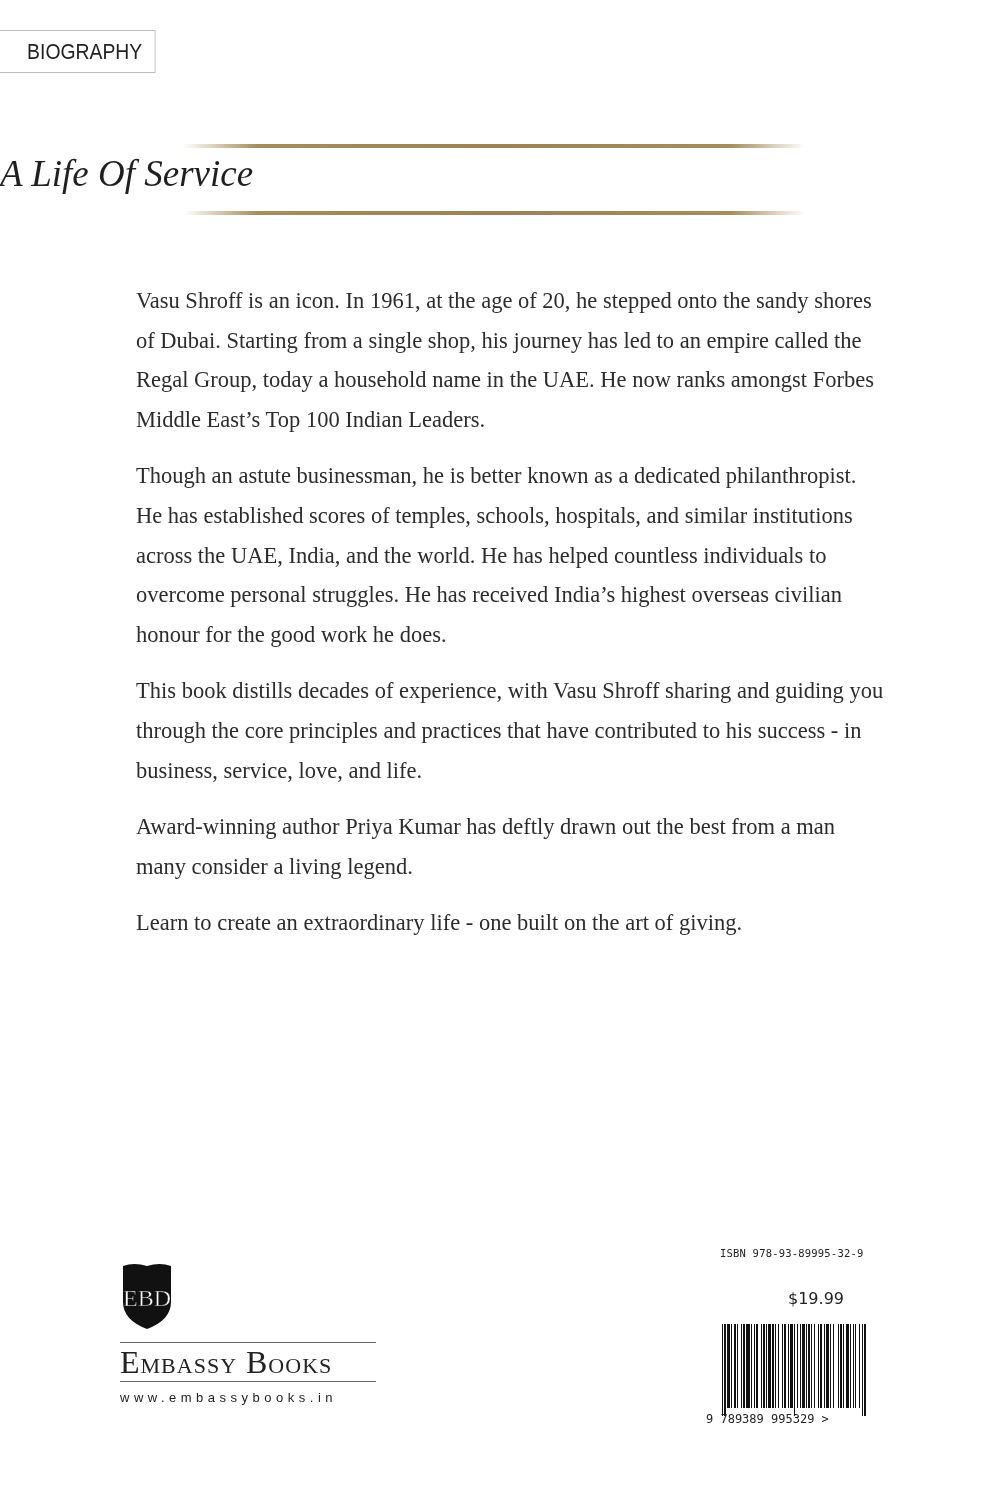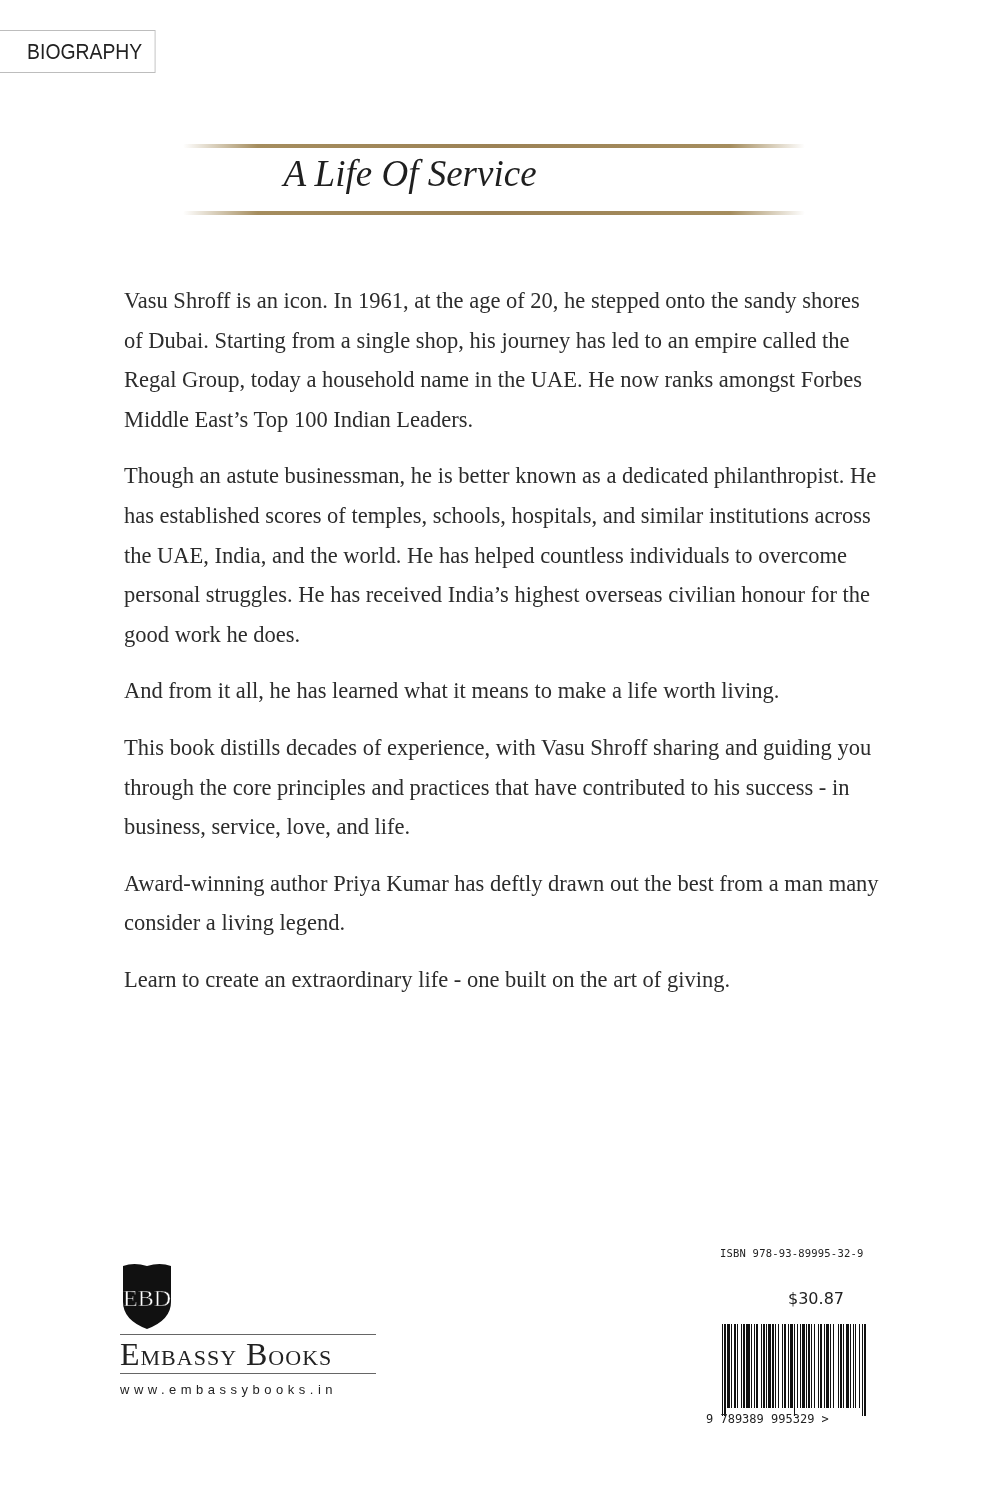"A Life Of Service" .title { text-align: center -> none }
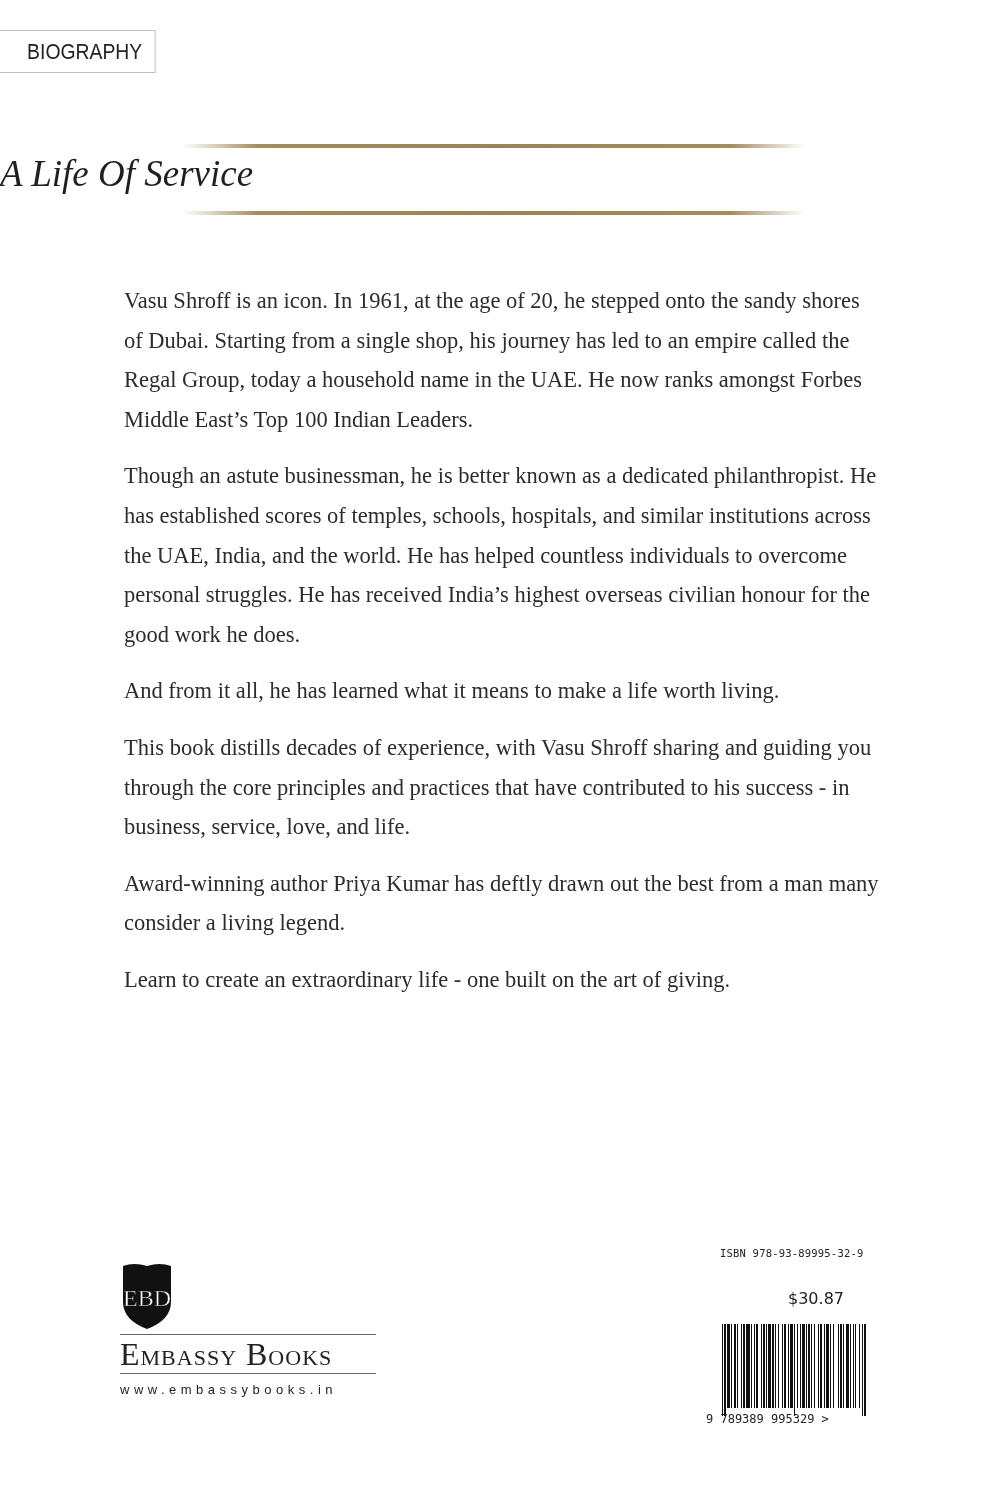"Vasu Shroff is an icon." .blurb p { margin: 0 0 17px 0 -> 0 0 17px 12px }
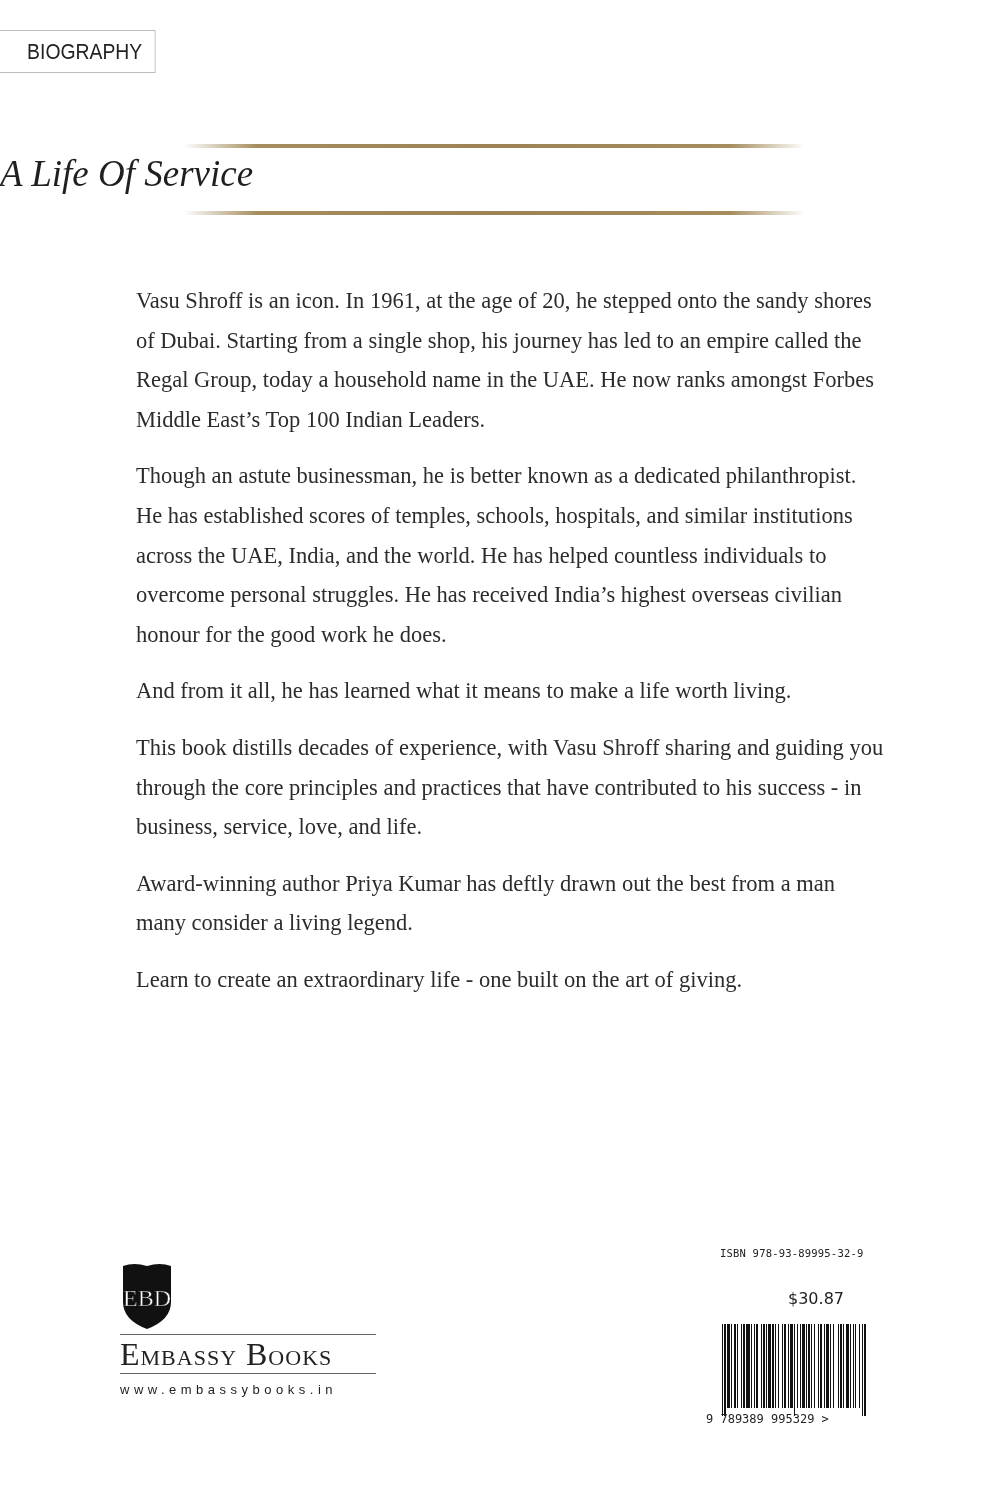"And from it all, he" p { html: <p>And from it all, he has learned what it means to make a life worth living.</p> -> none }
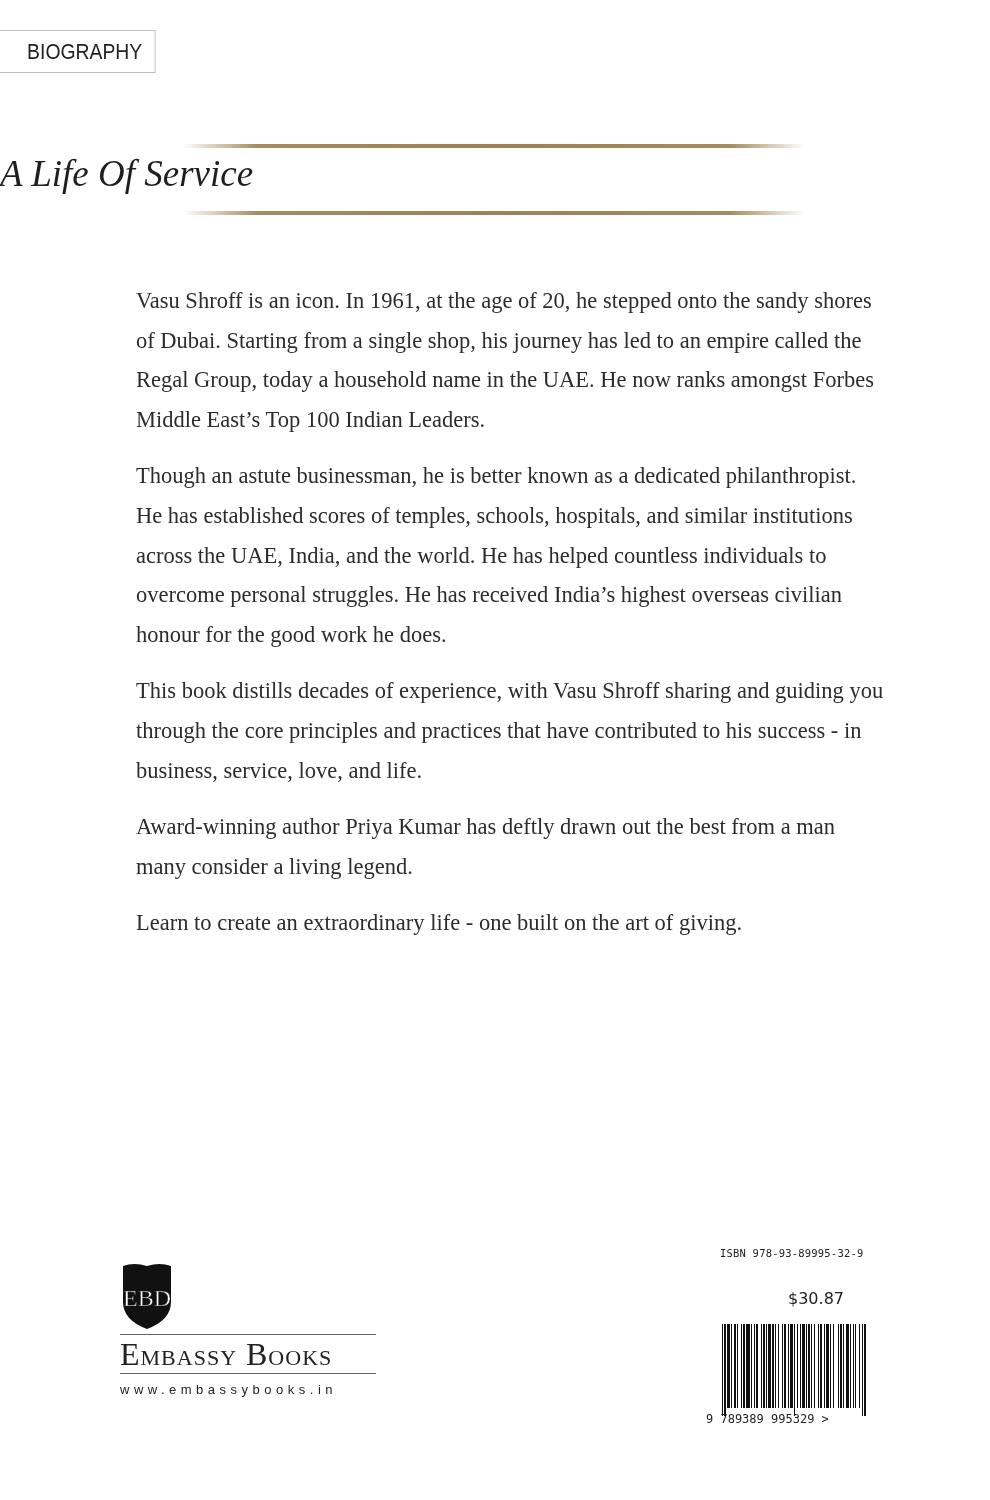"$30.87" div.price { text: $30.87 -> $19.99 }
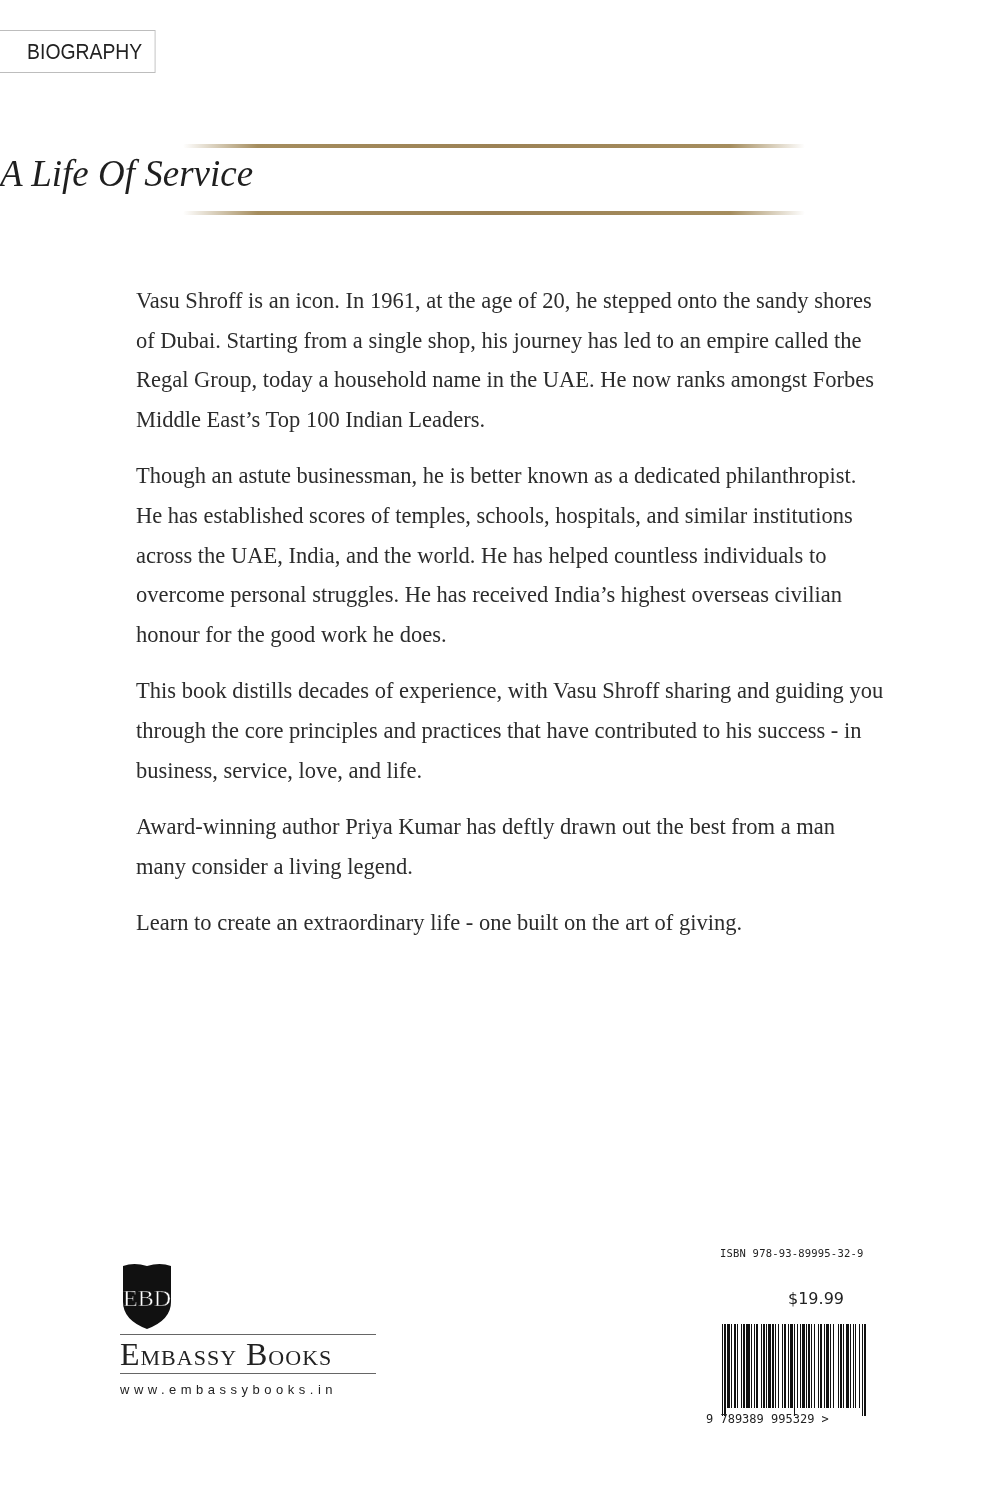"Embassy Books" .pub-name { margin-top: none -> 8px }
